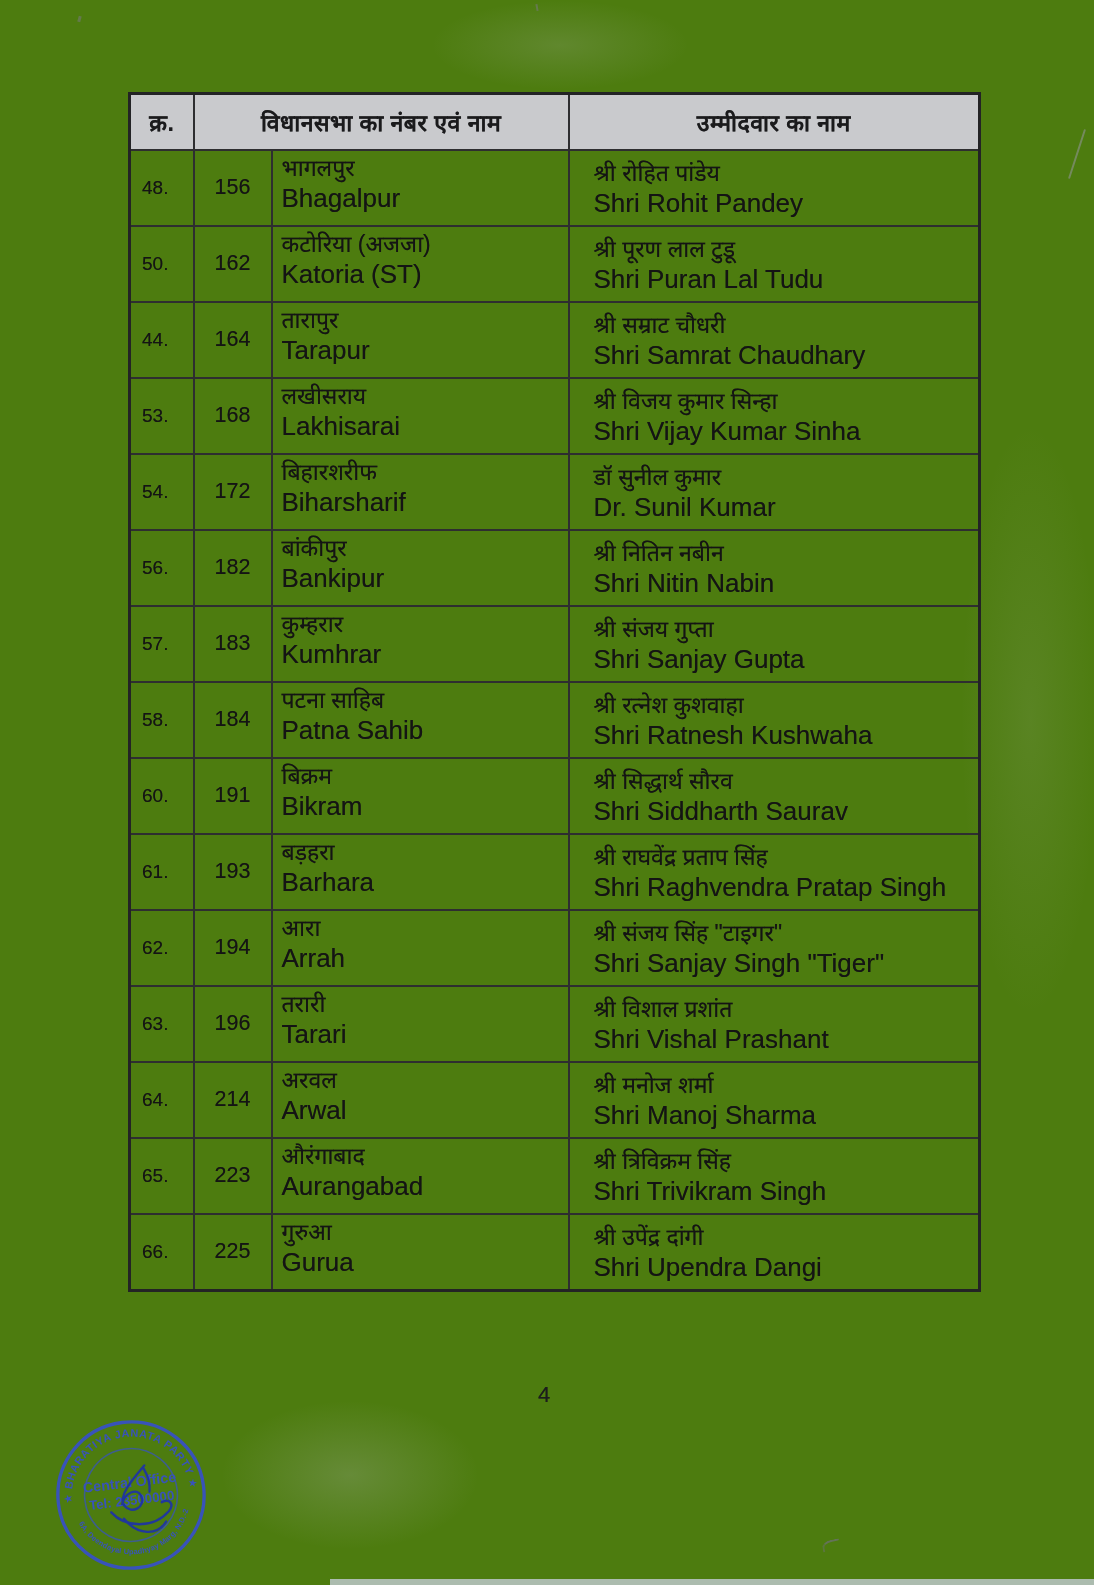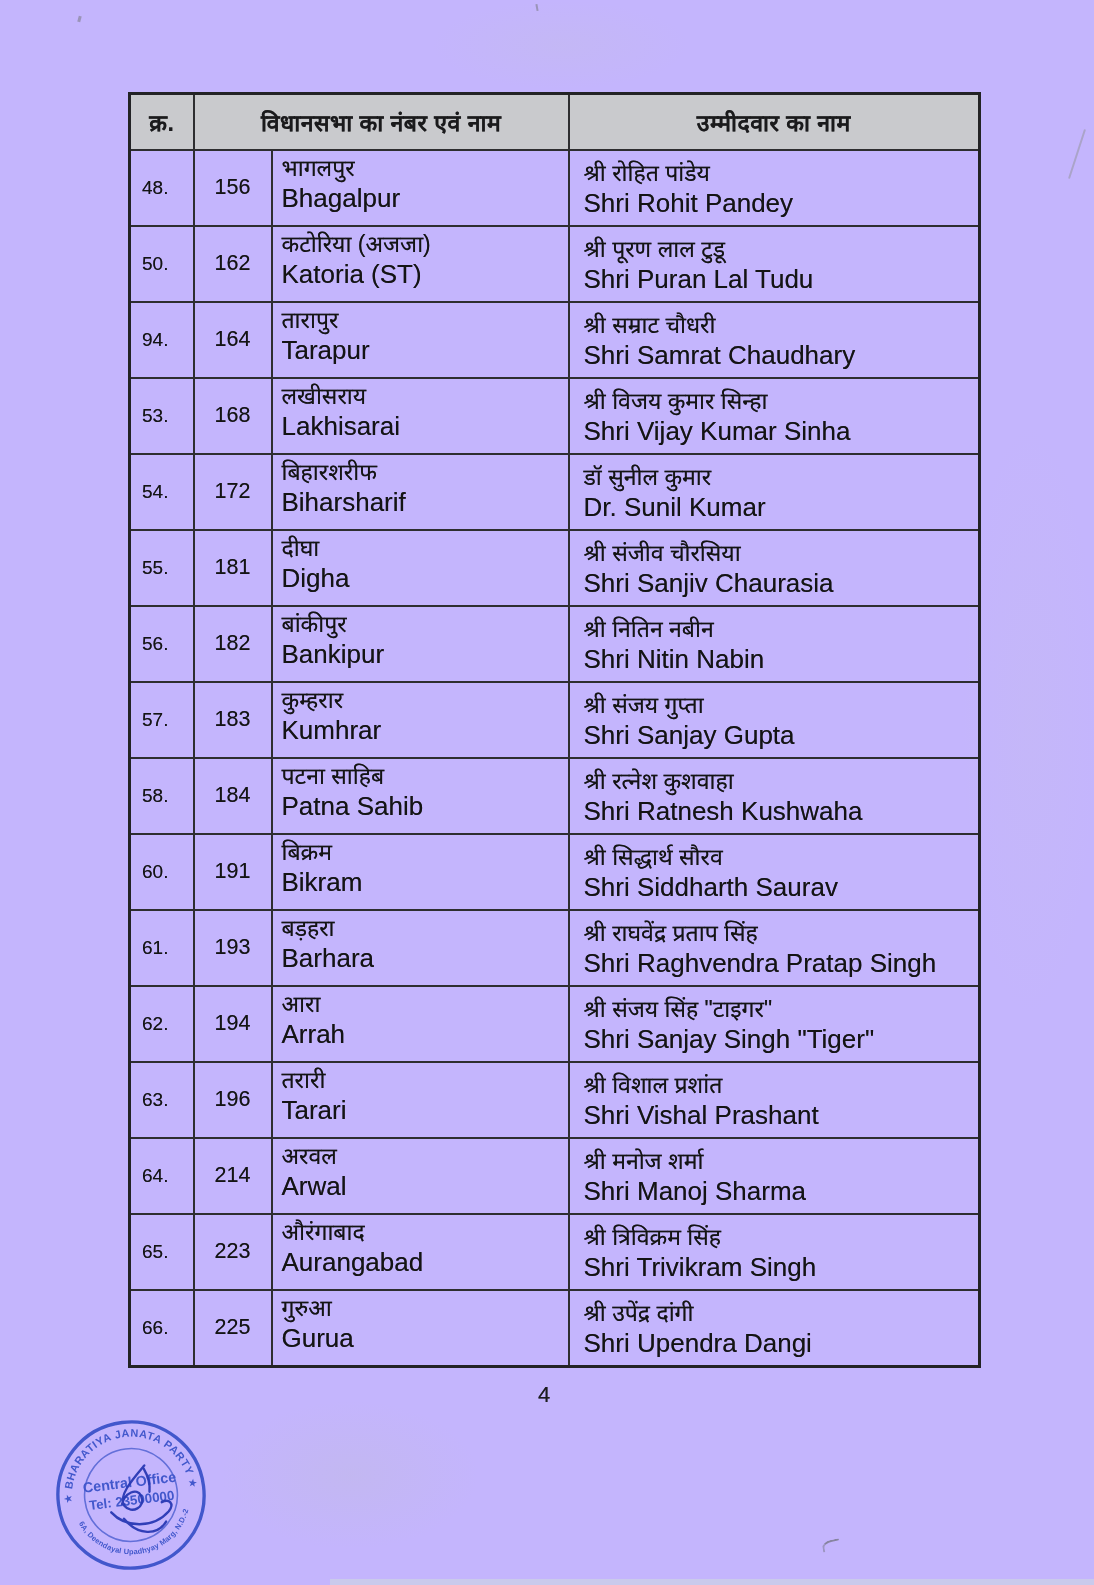"क्र." .page { background: #c4b5fd -> #4d7c0f }
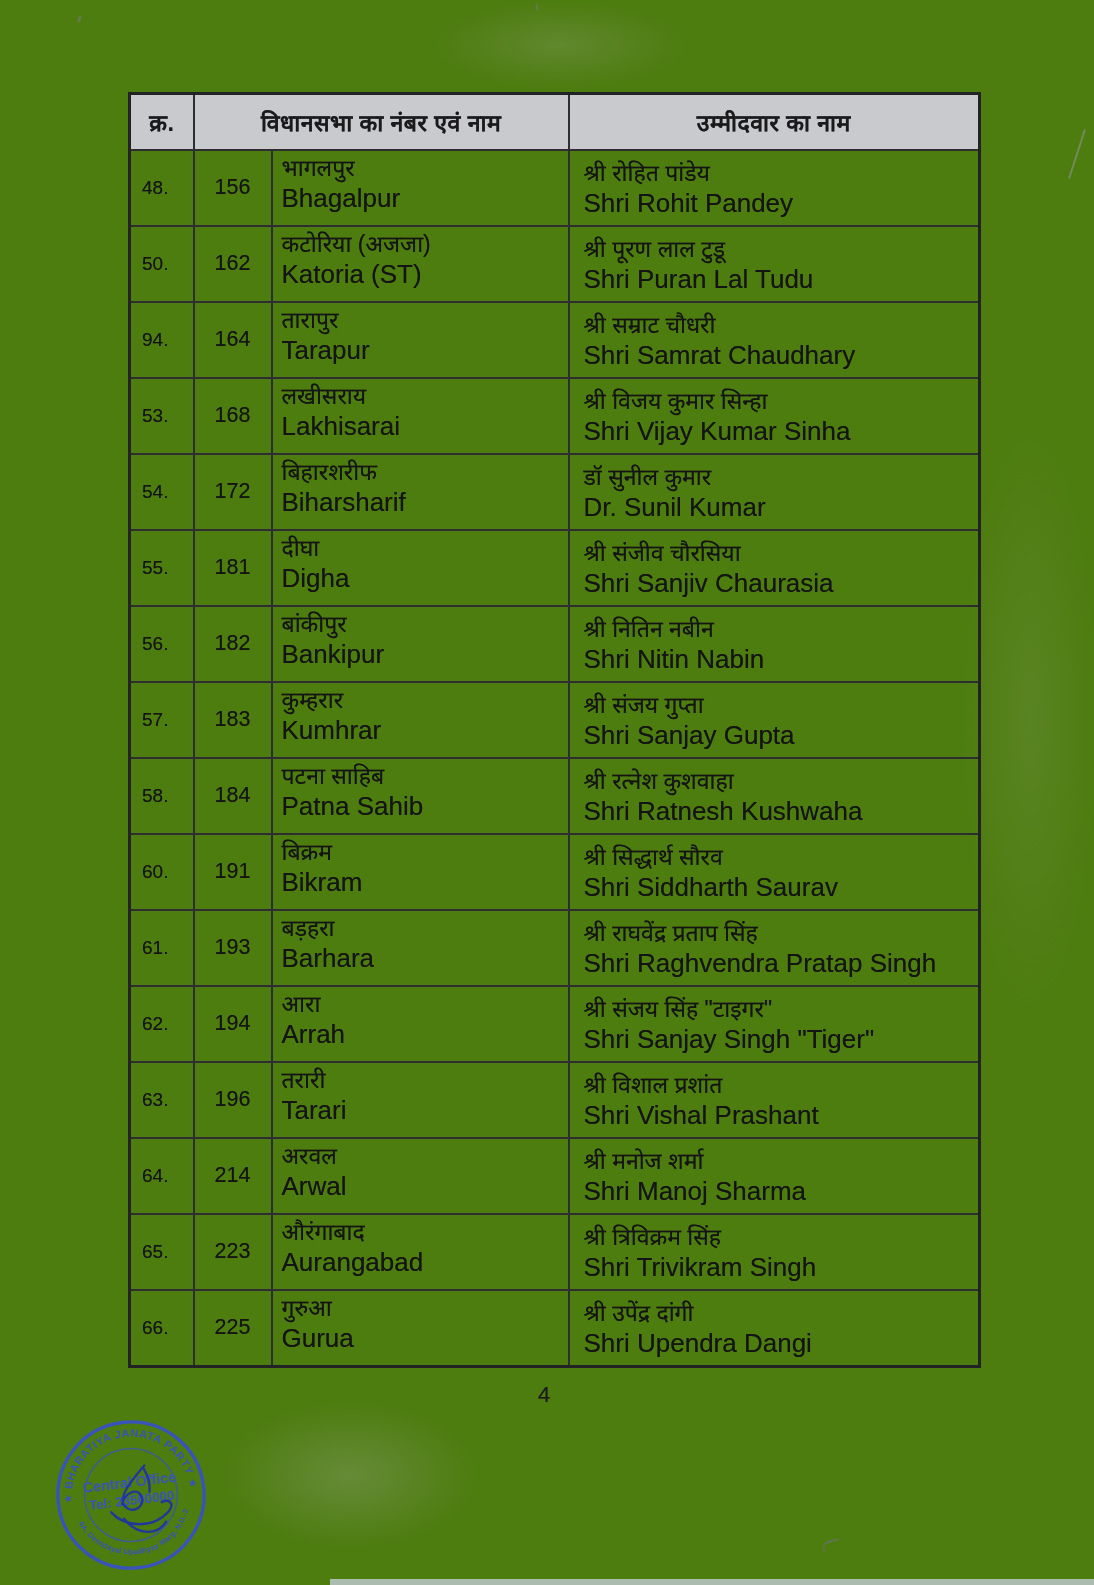"श्री रोहित पांडेय" td.col-cand { padding: 2px 4px 2px 14px -> 2px 4px 2px 24px }
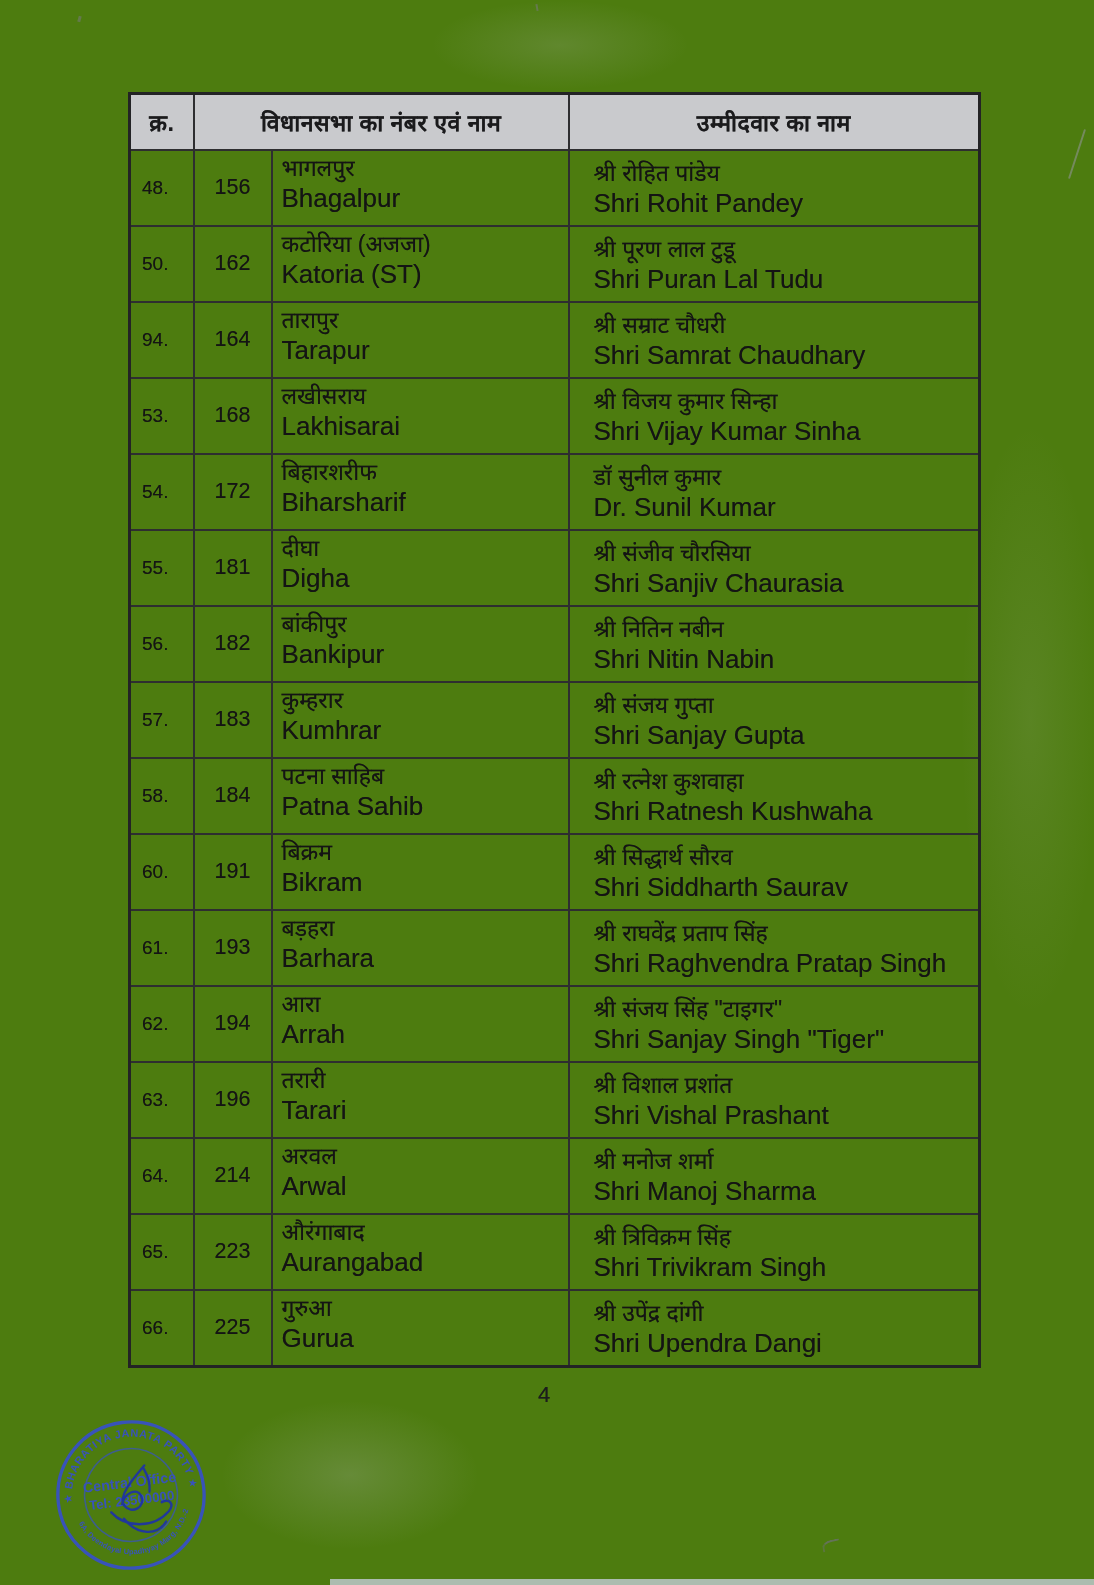"94." td.col-serial { text: 94 -> 44 }
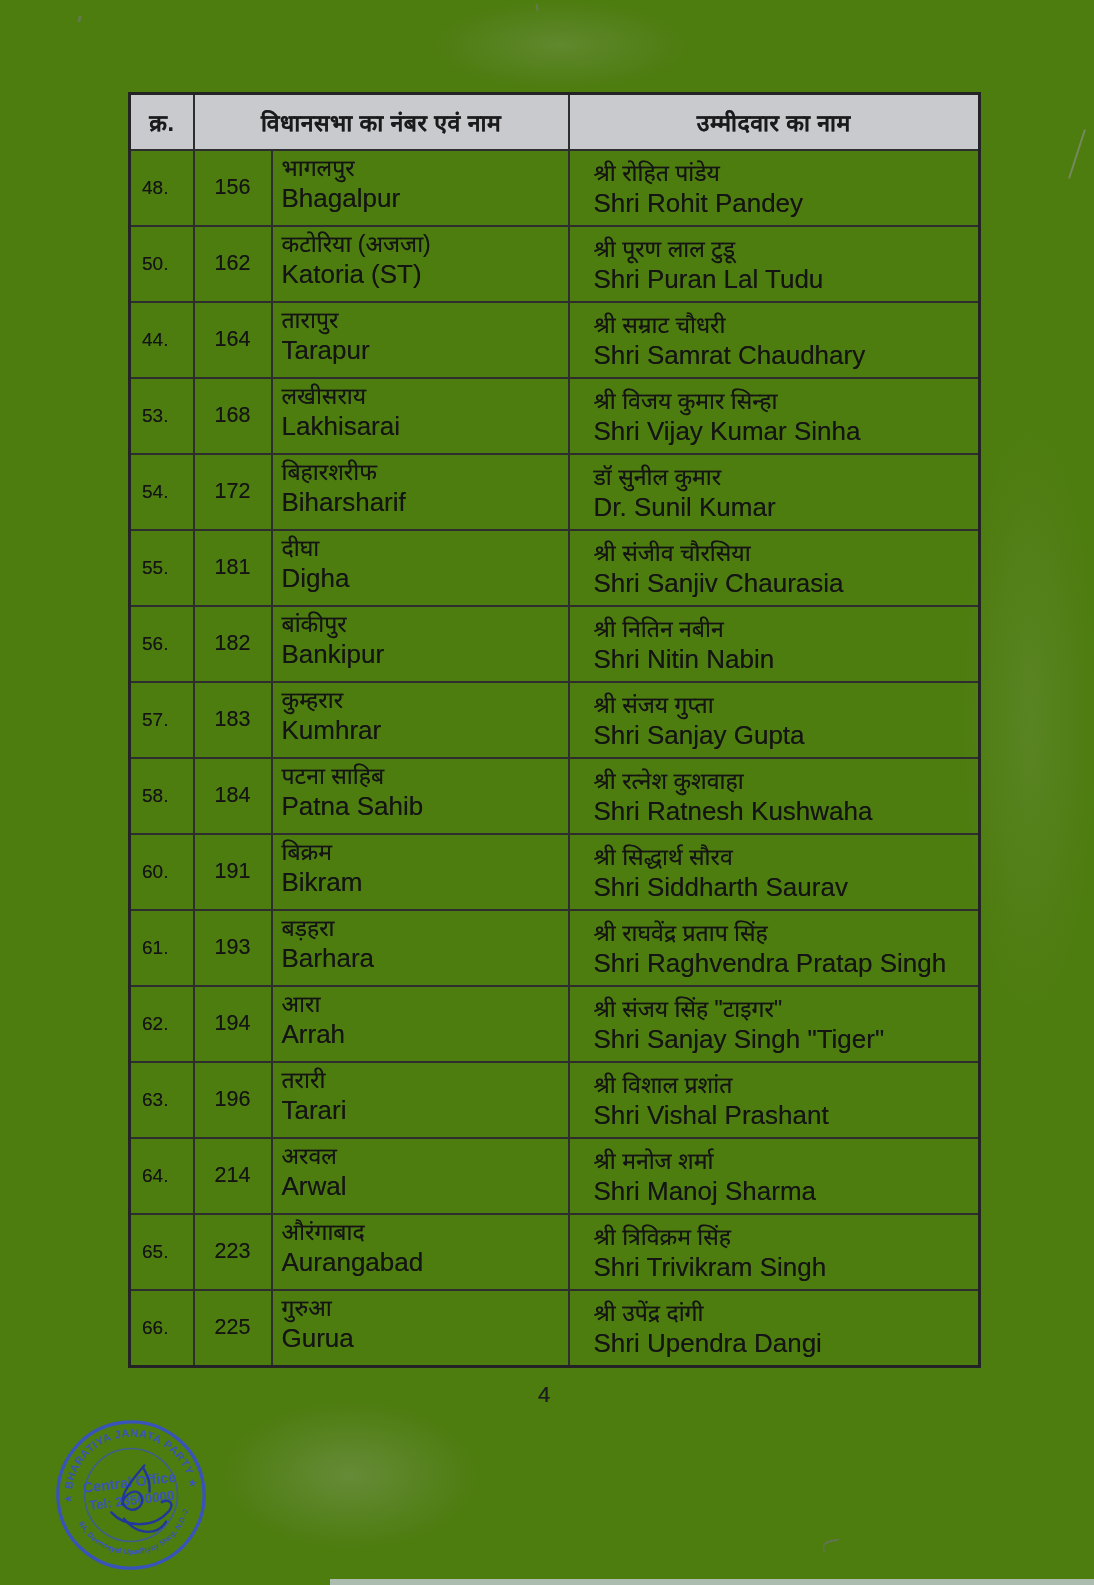"55." tr { html: <tr> <td>55.</td> <td>181</td> <td> <div>दीघा</div> <div>Digha</div> </td> <td> <div>श्री संजीव चौरसिया</div> <div>Shri Sanjiv Chaurasia</div> </td> </tr> -> none }
